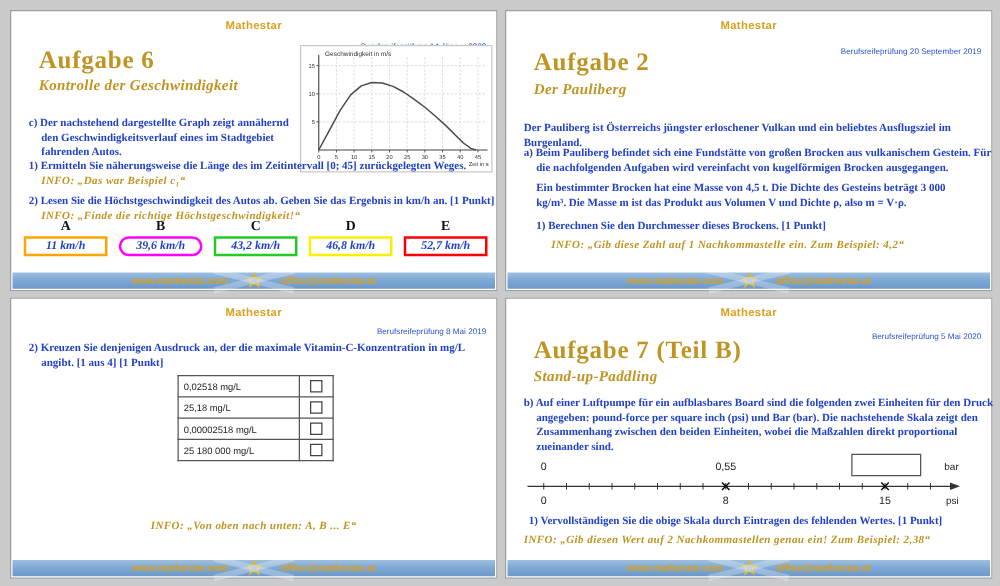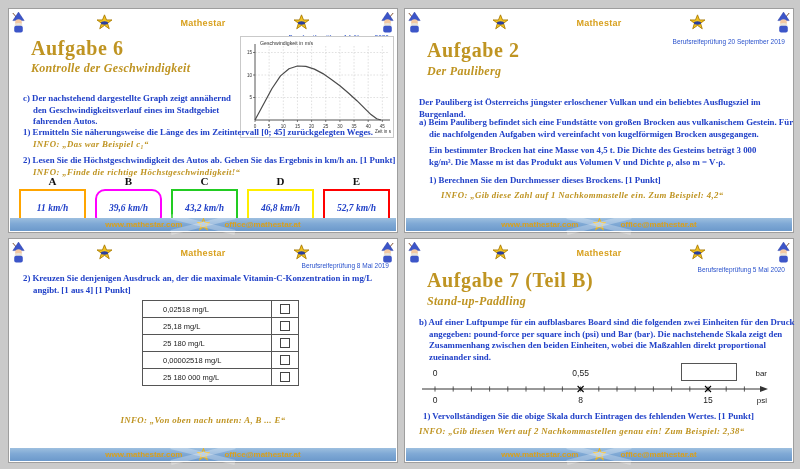"Mathestar" .logo { flex-direction: none -> column; justify-content: space-between -> flex-end }
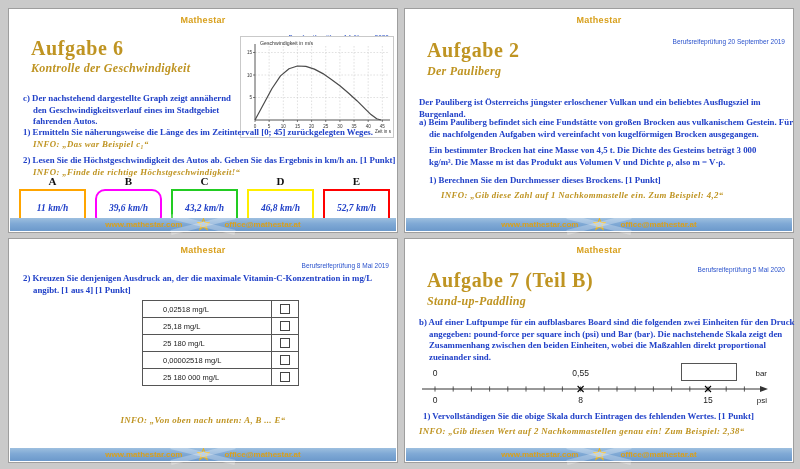"11 km/h" .opt-box { padding: 12px 0 -> 1px 0 }
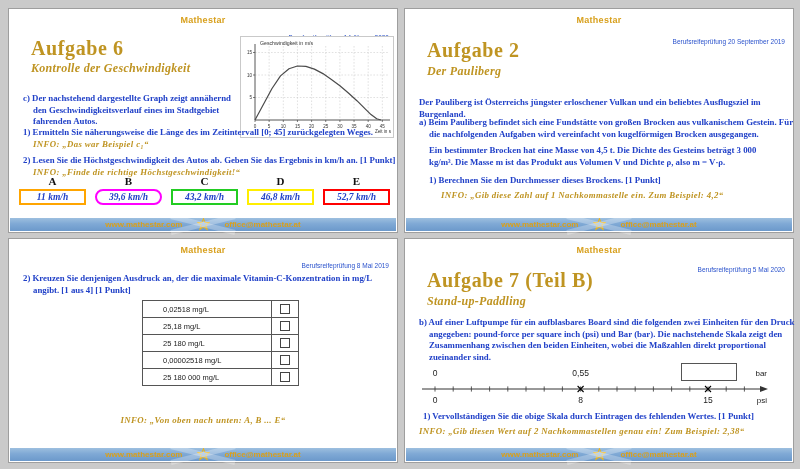"0,02518 mg/L" .vc-label { padding: 3px 20px -> 3px 4px }
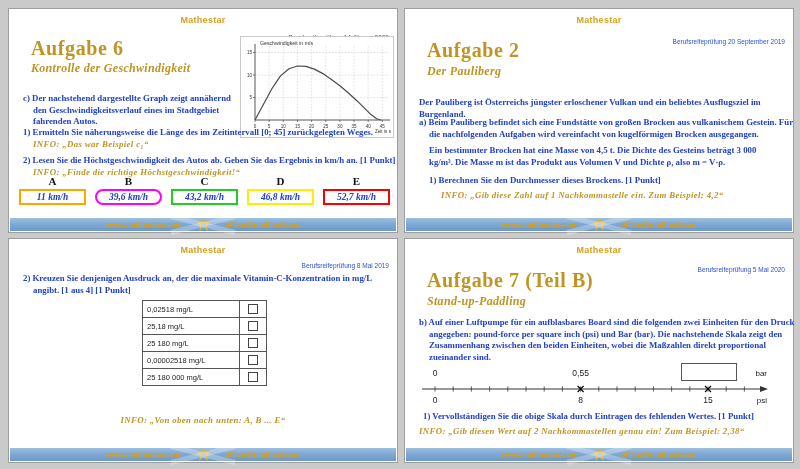"25 180 mg/L" tr { html: <tr> <td>25 180 mg/L</td> <td><span></span></td> </tr> -> none }
